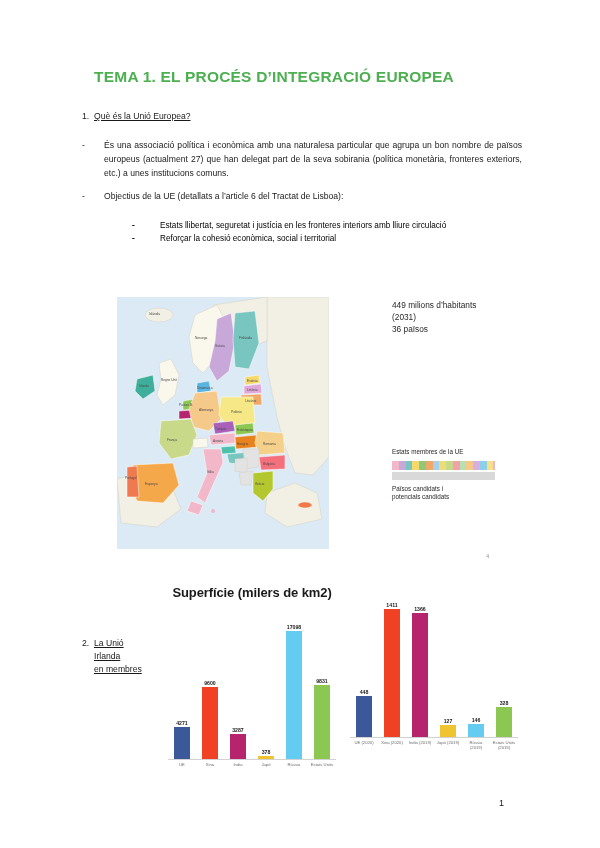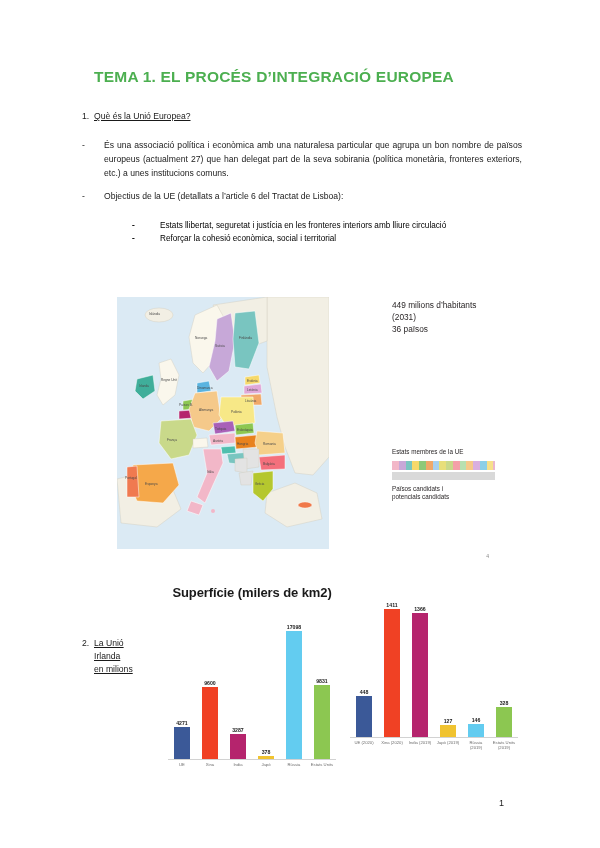"en milions" span { text: milions -> membres }
